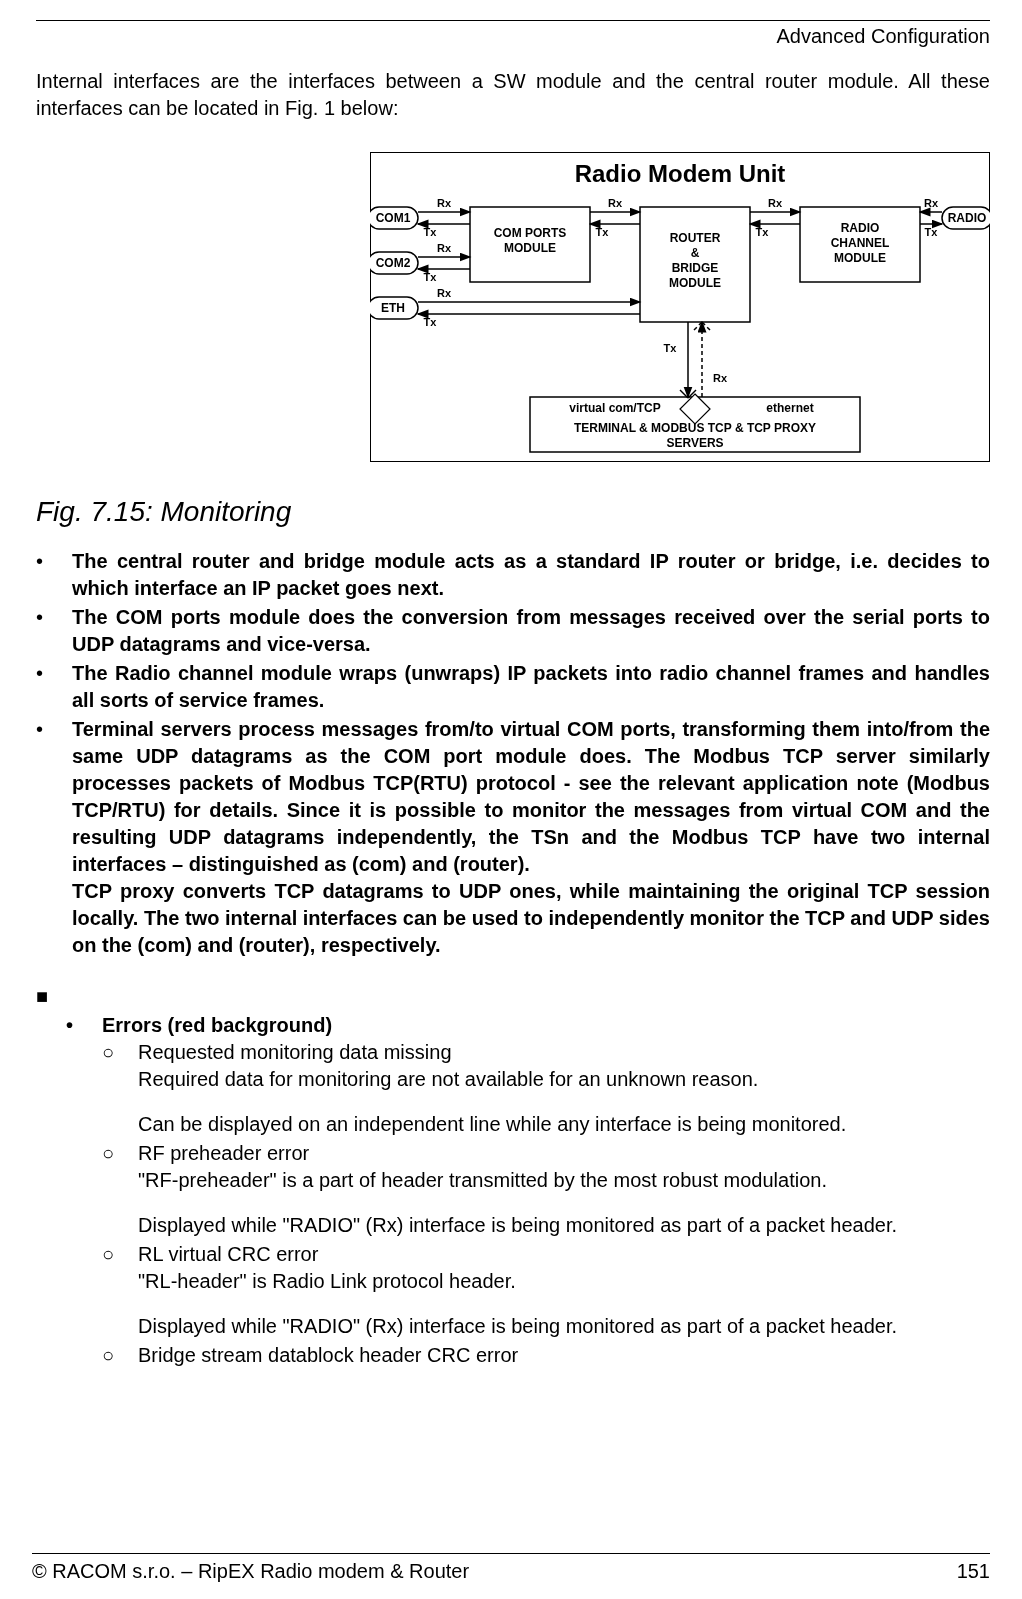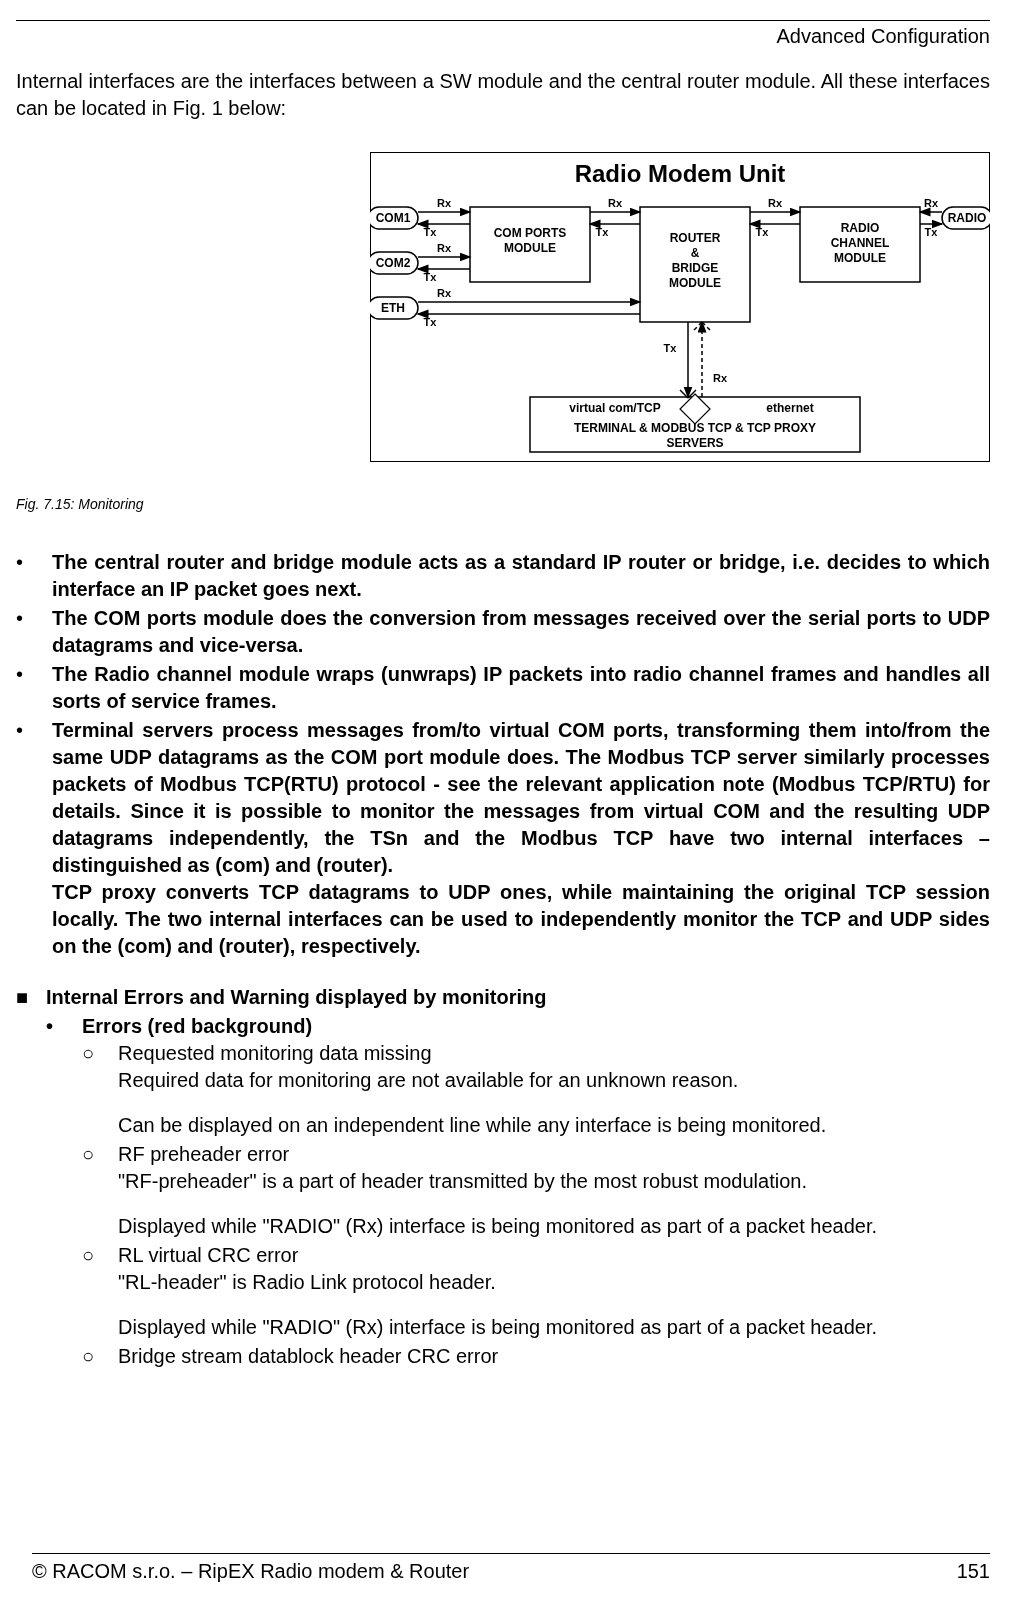"Advanced Configuration" .page { padding: 20px 32px 0 16px -> 20px 32px 0 36px }
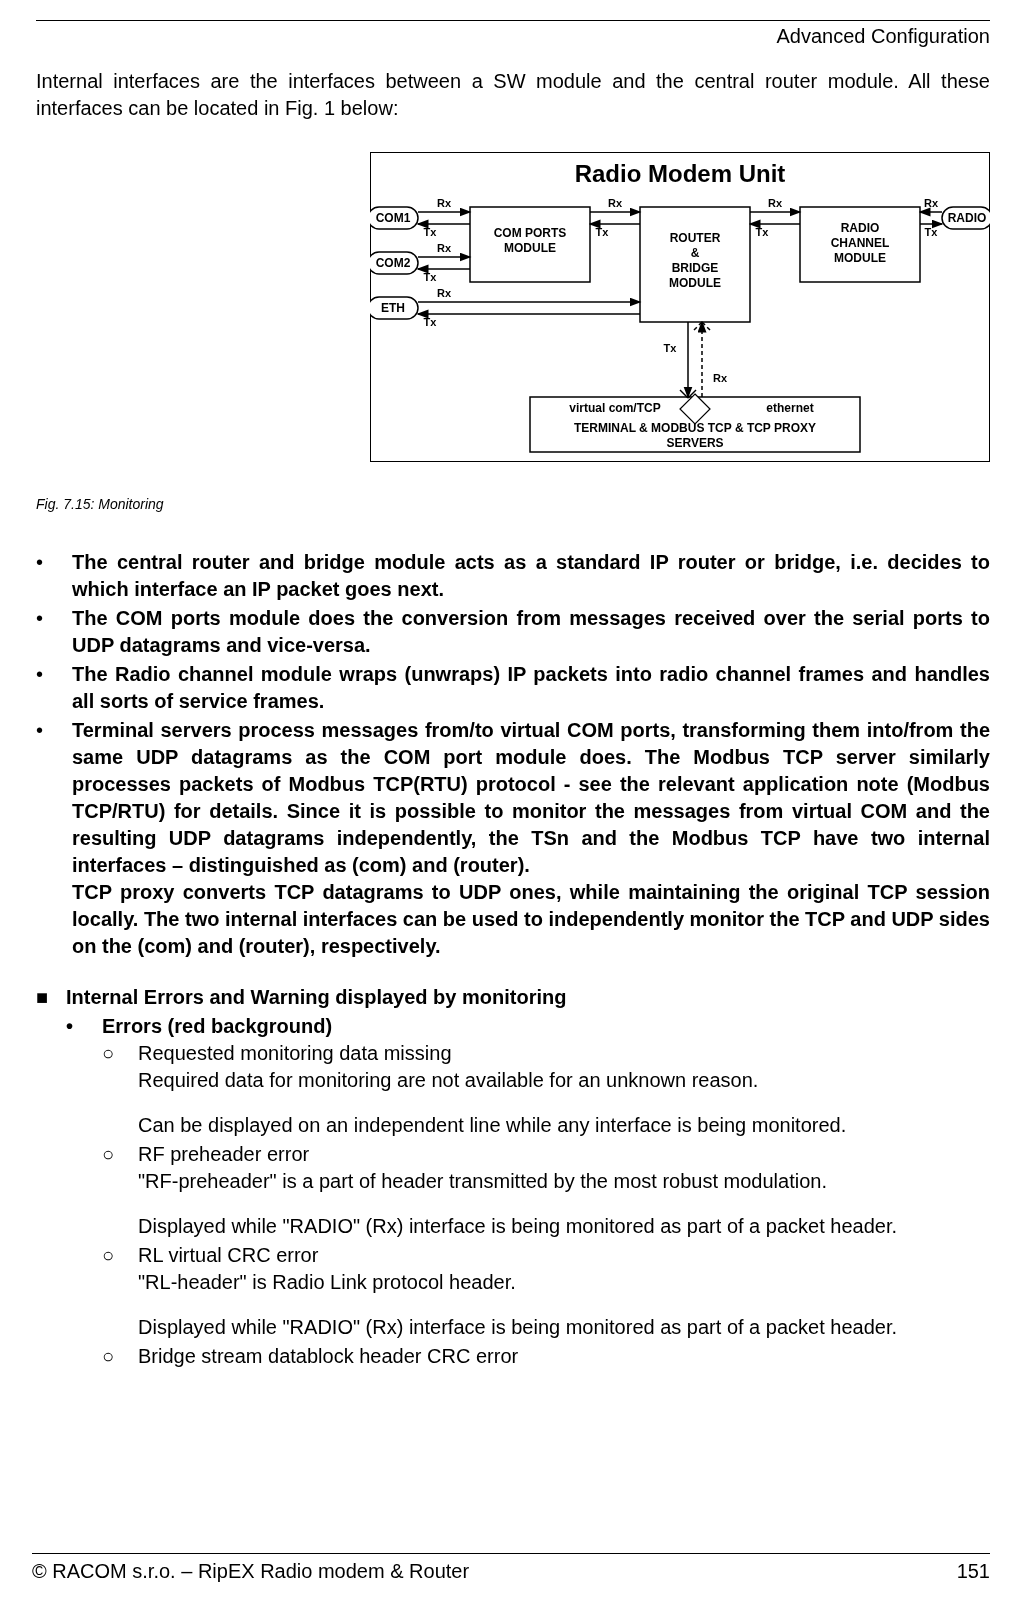"Fig. 7.15: Monitoring" .fig-caption { font-size: 14px -> 28px; margin-bottom: 37px -> 20px }
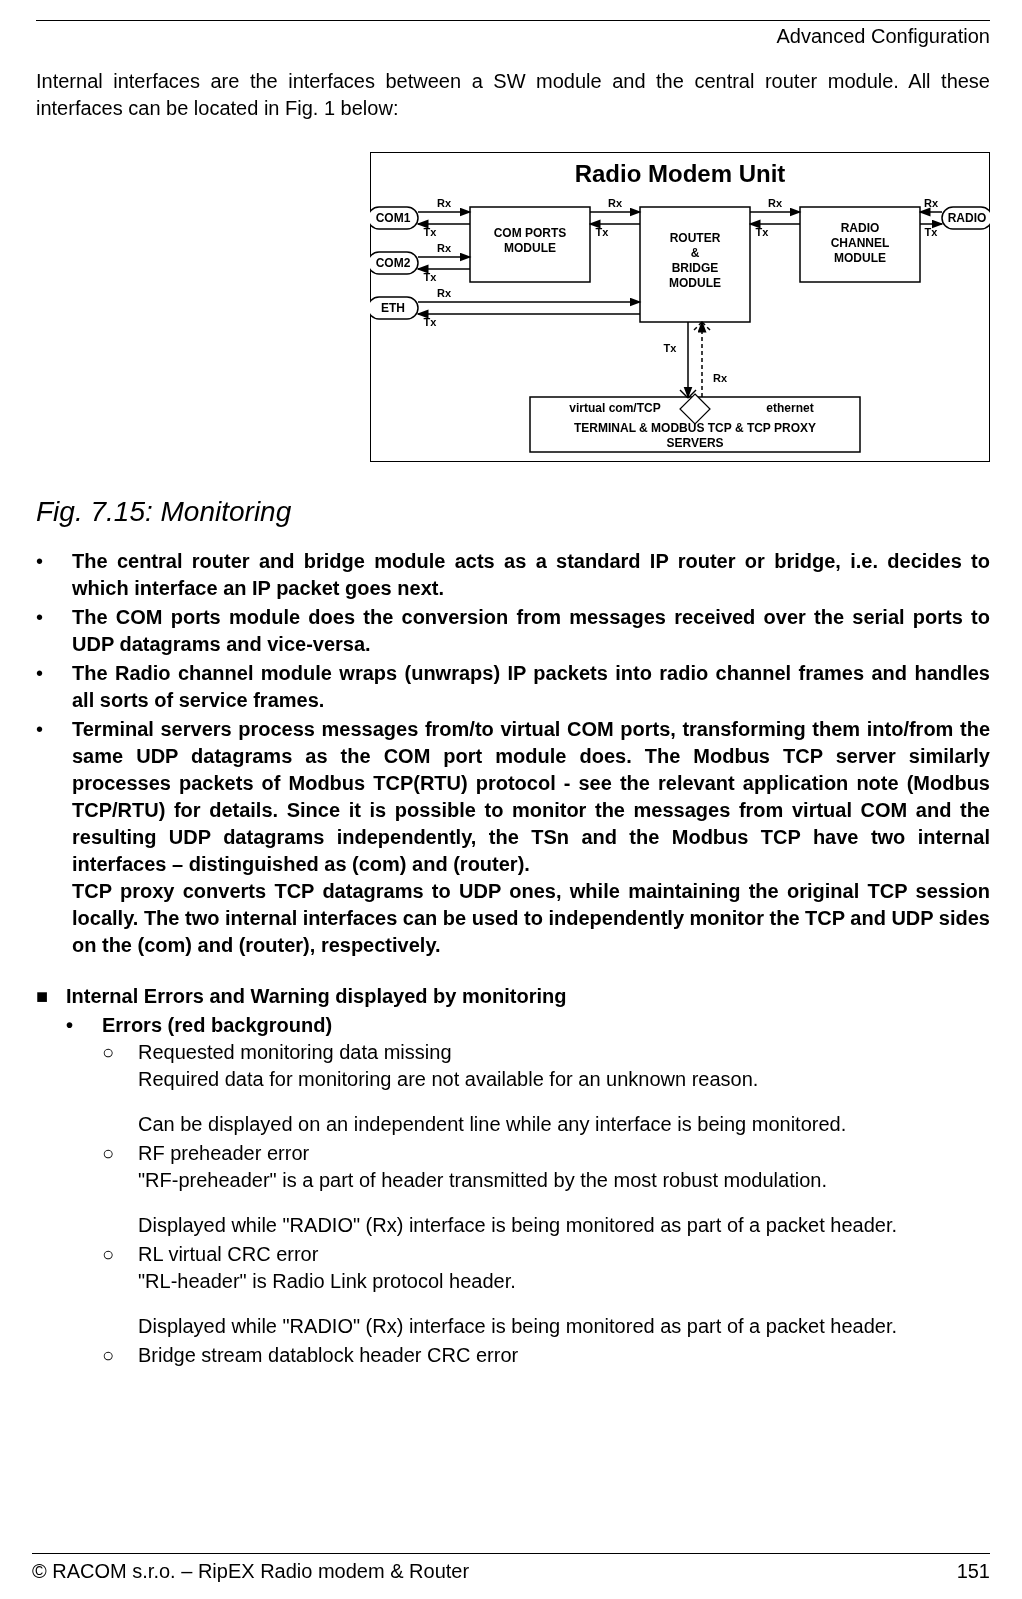"Internal Errors and Warning displayed" span { html: <span>Internal Errors and Warning displayed by monitoring</span> -> none }
